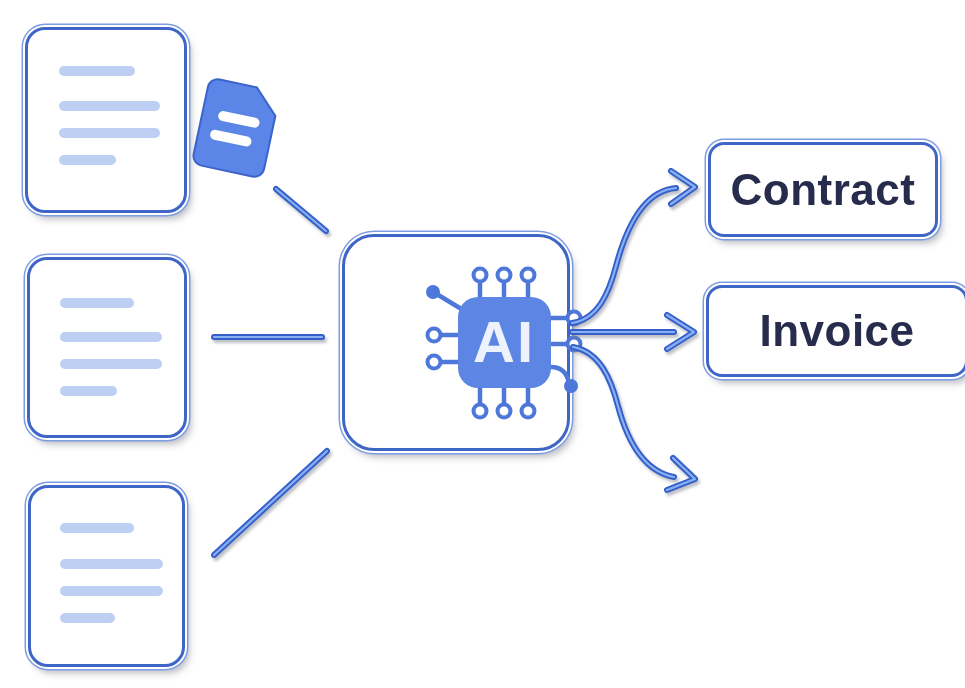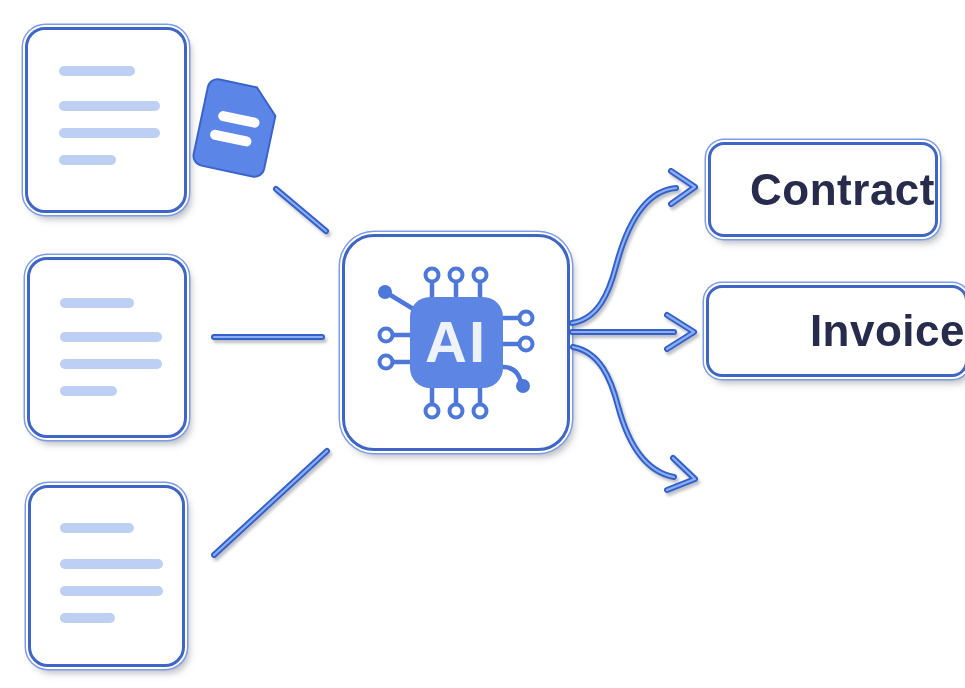"Contract" .out-box { justify-content: flex-end -> center }
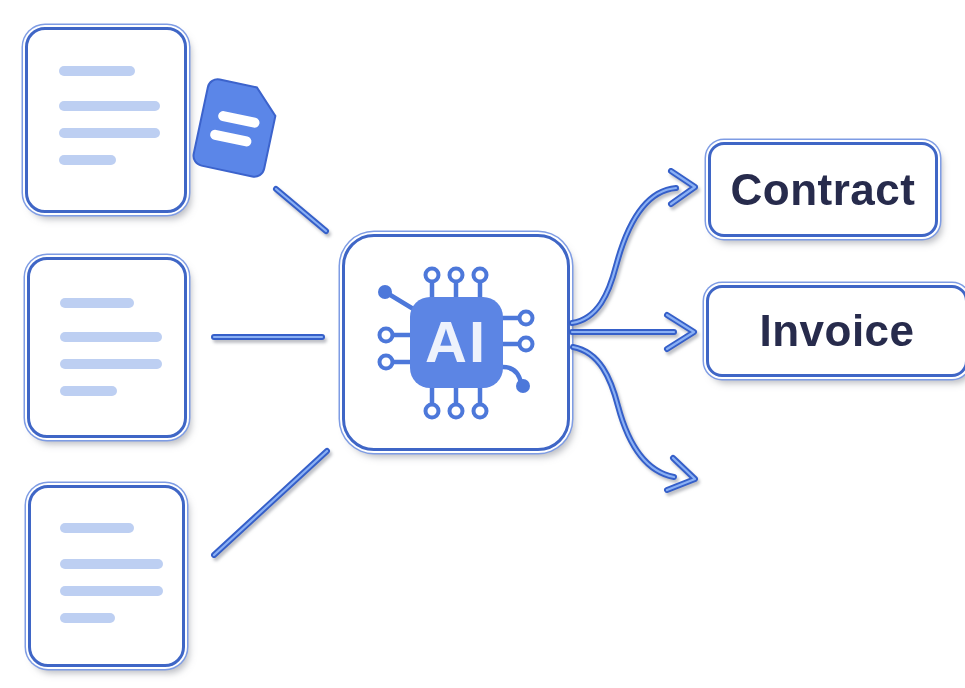"AI" div.bcard { padding-left: none -> 48px }
